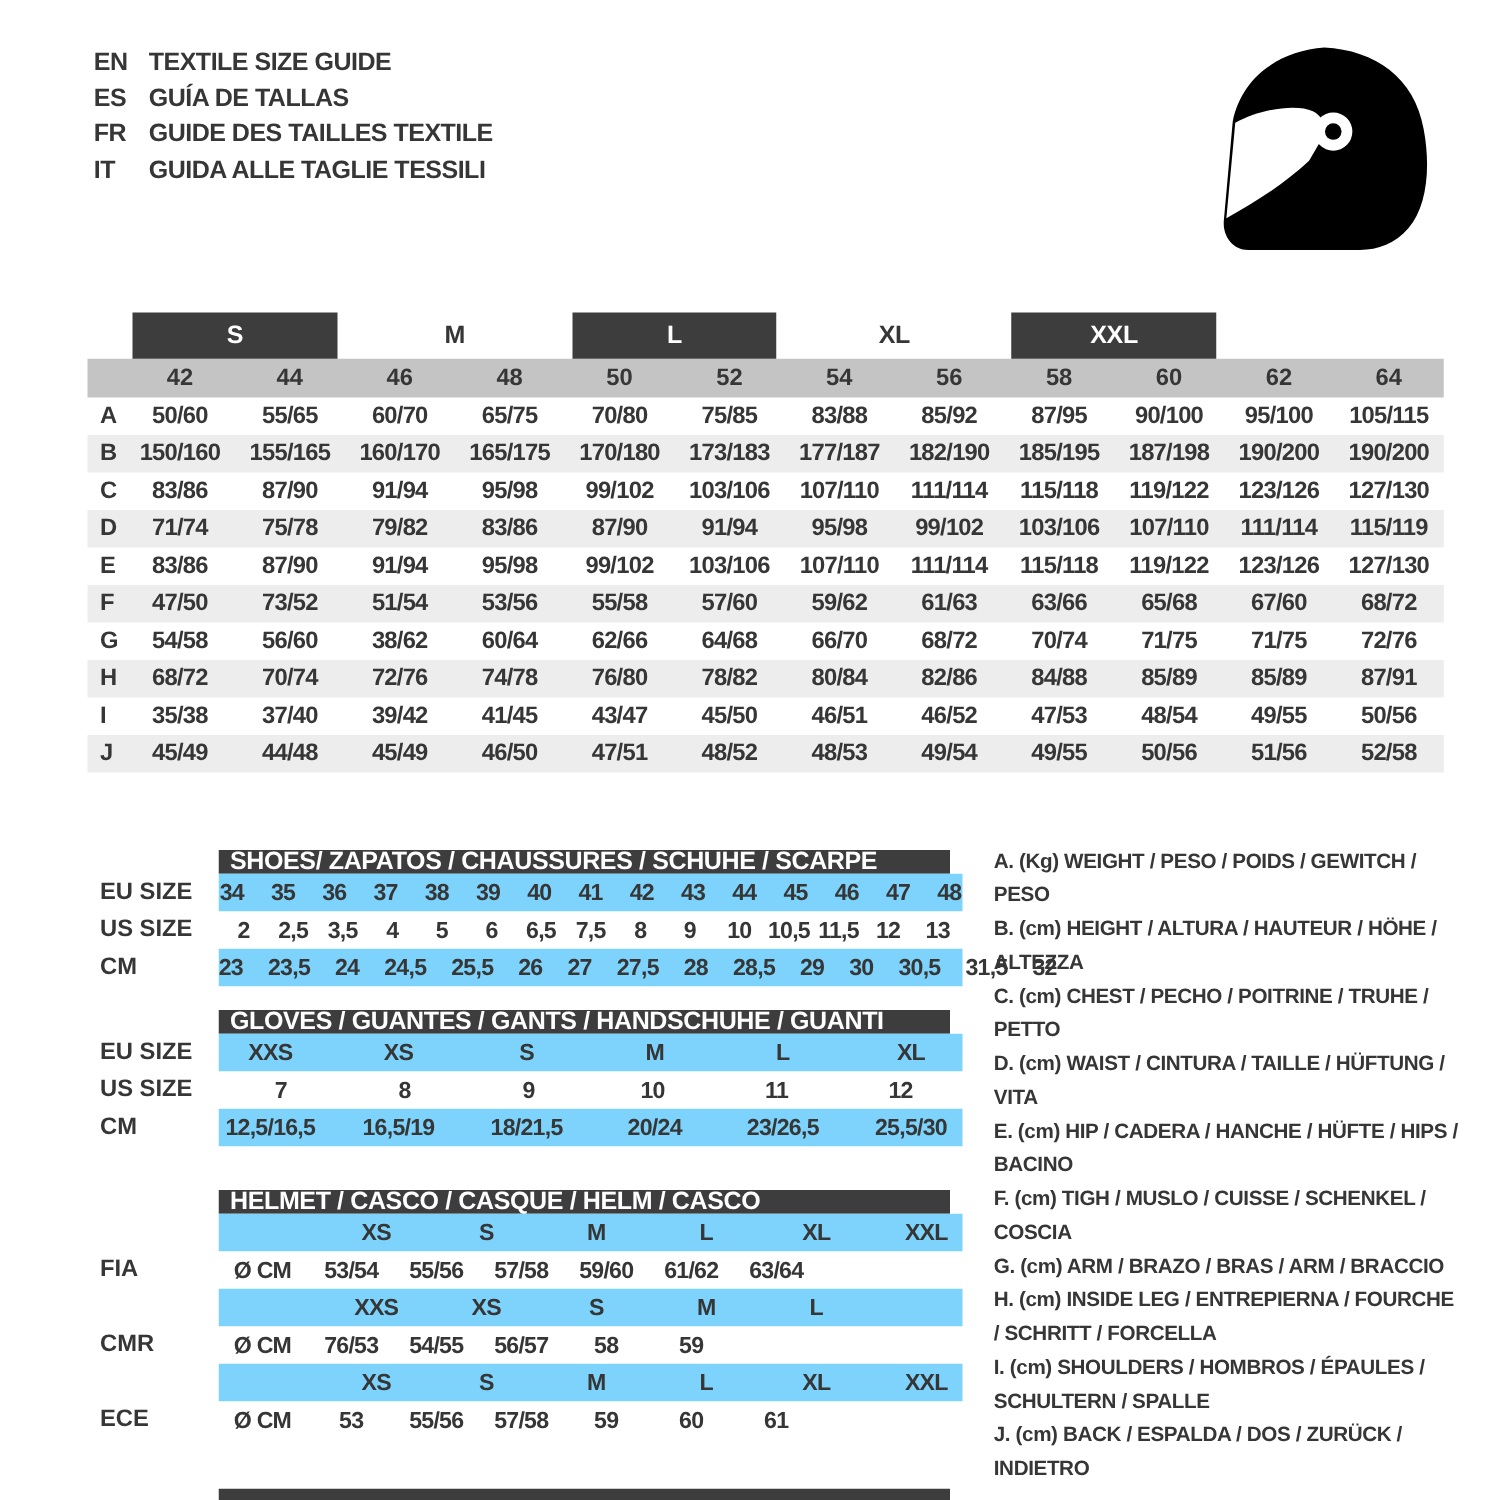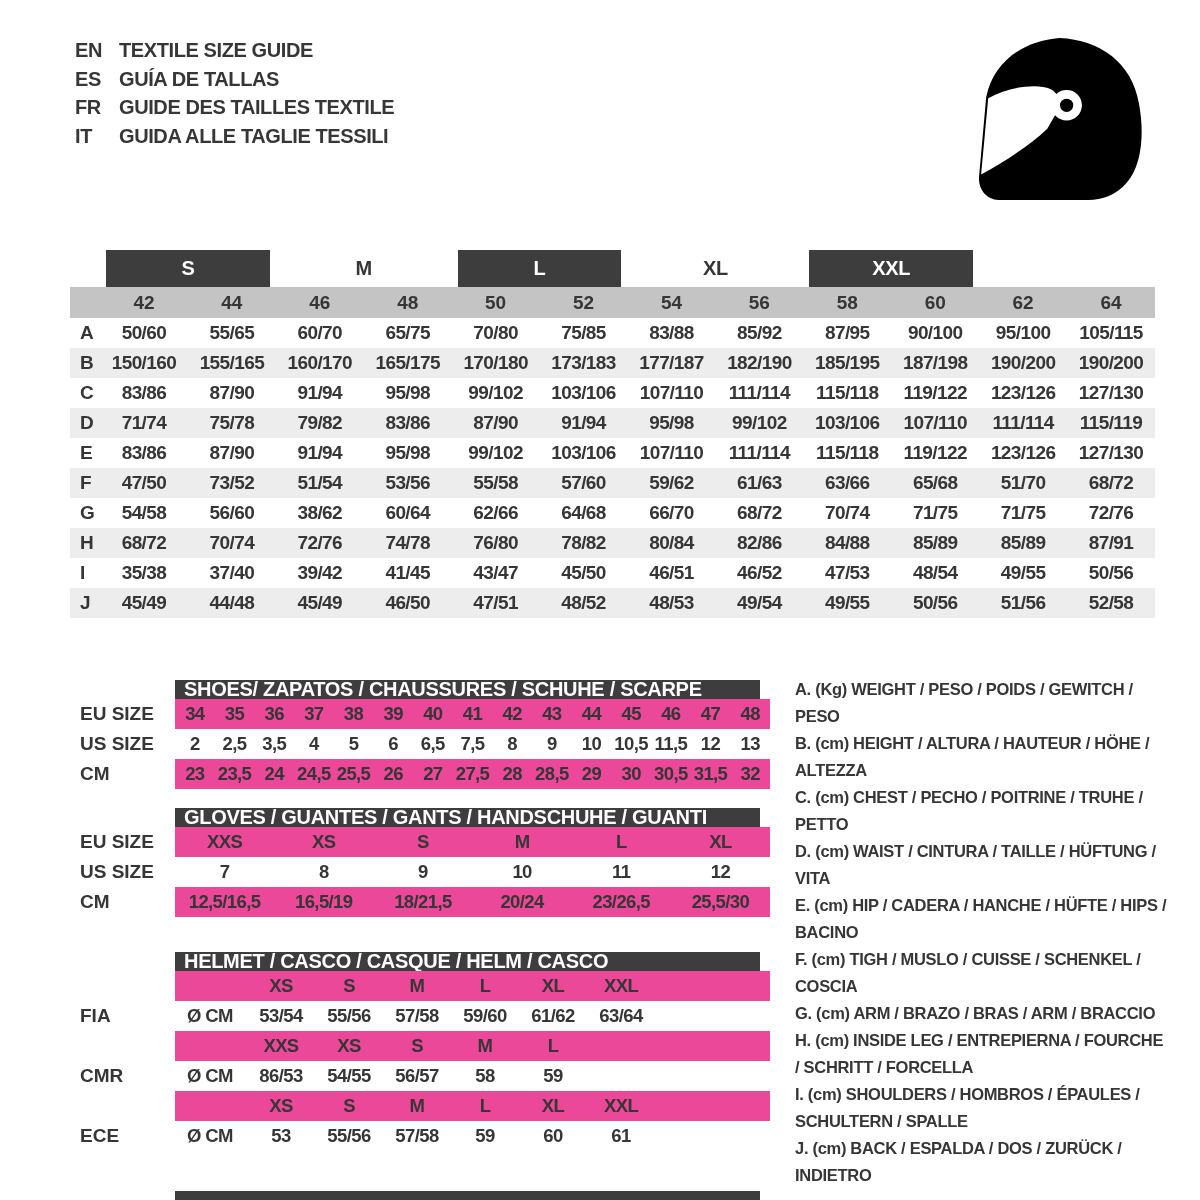"51/70" div.mt-cell { text: 51/70 -> 67/60 }
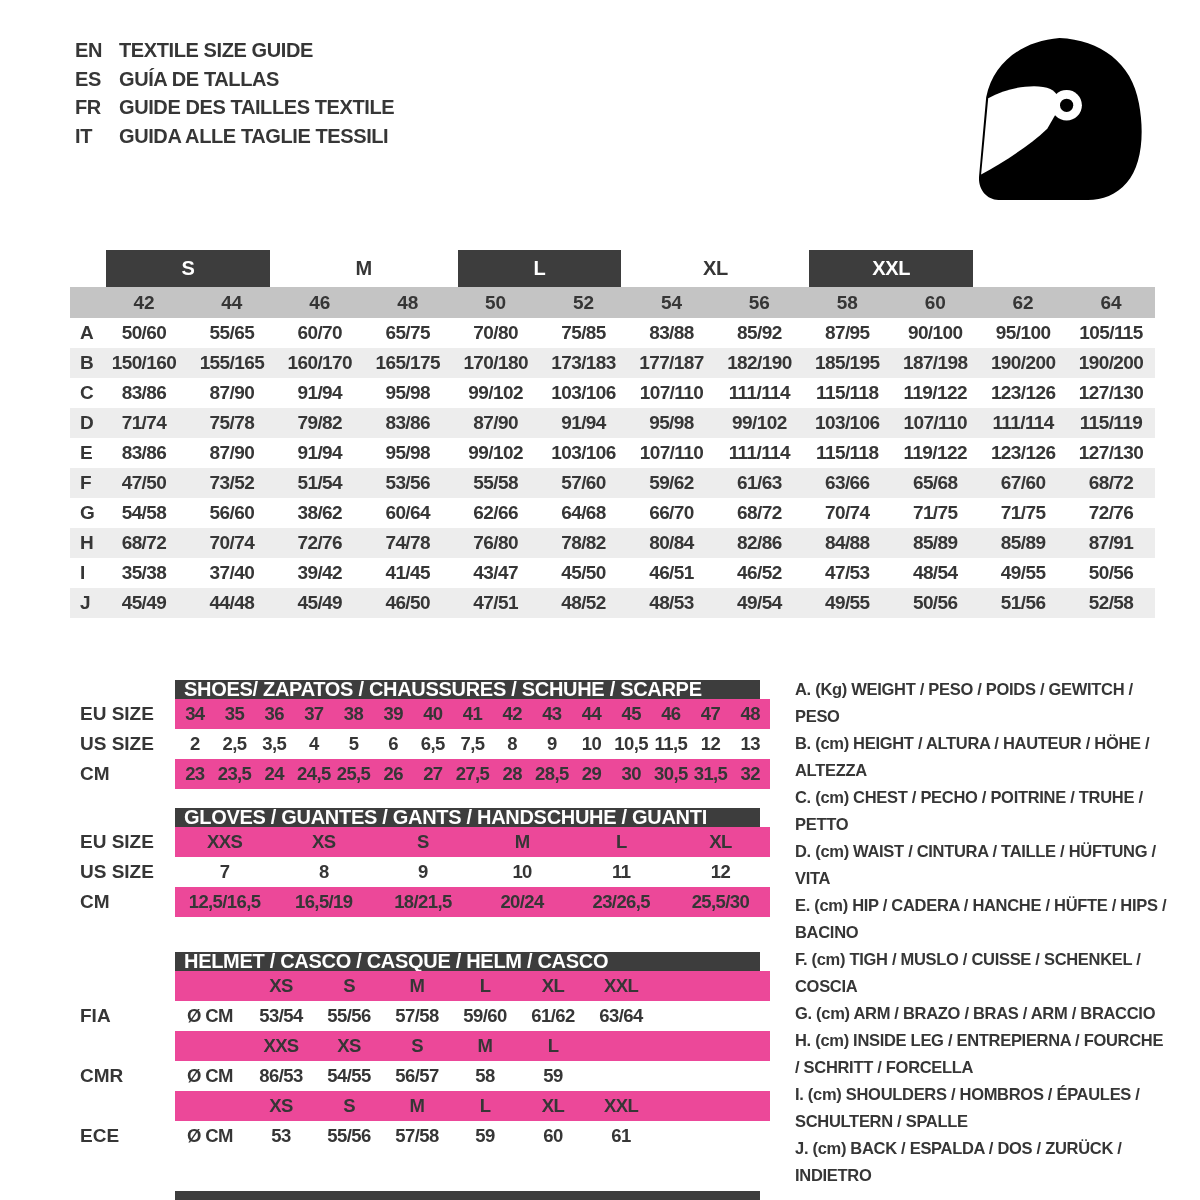"34" .sec-data.stripe { background: #ec4899 -> #7dd3fc; gap: none -> 20px }
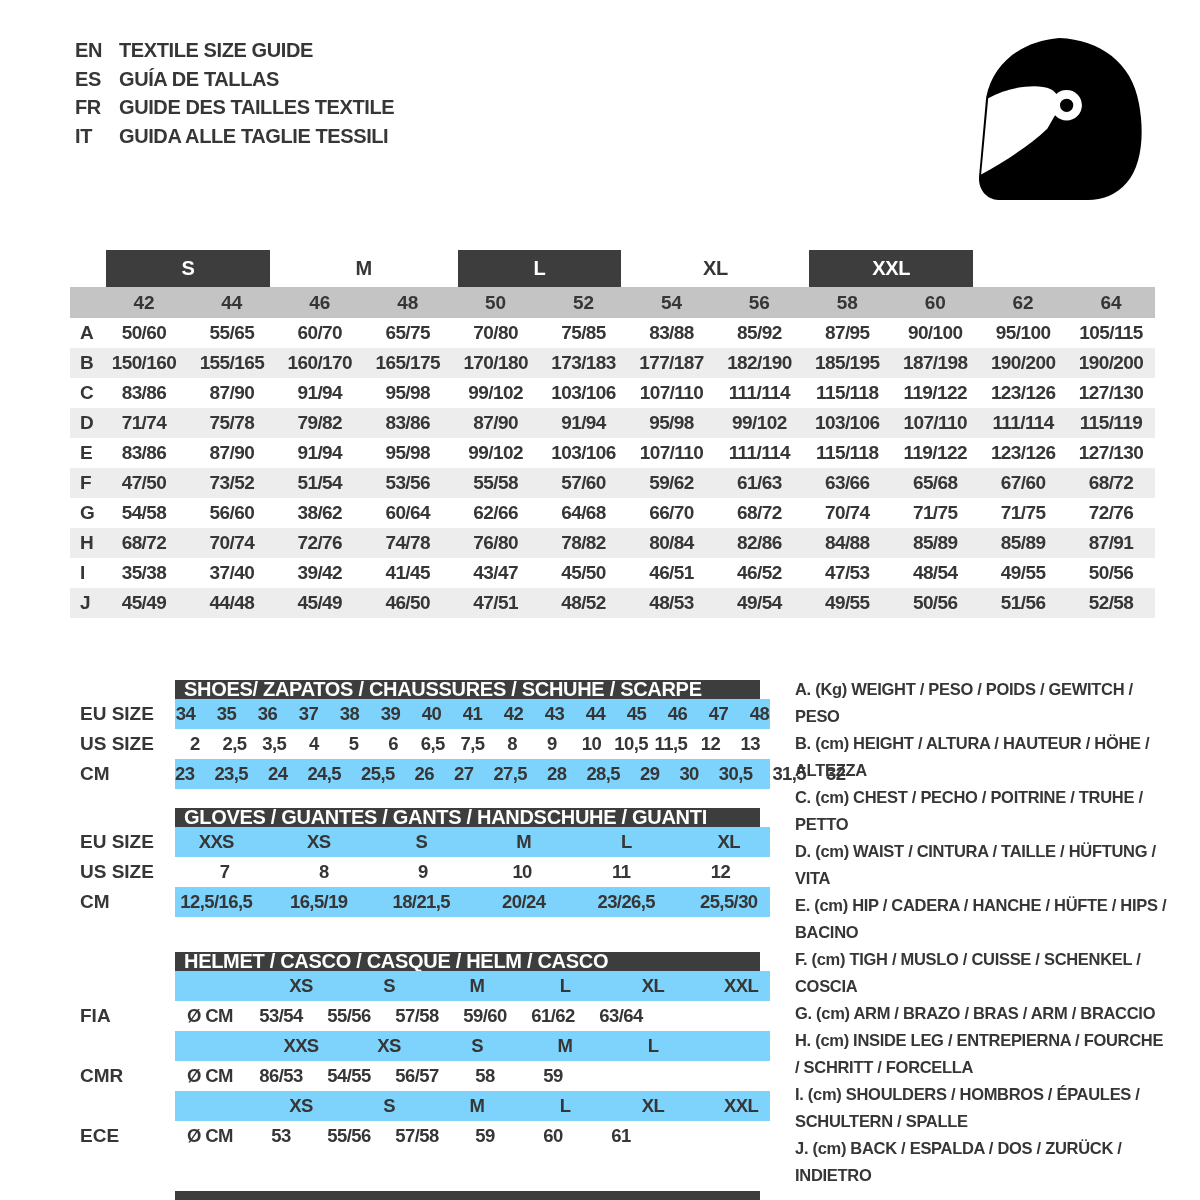"86/53" div.sec-cell { text: 86/53 -> 76/53 }
